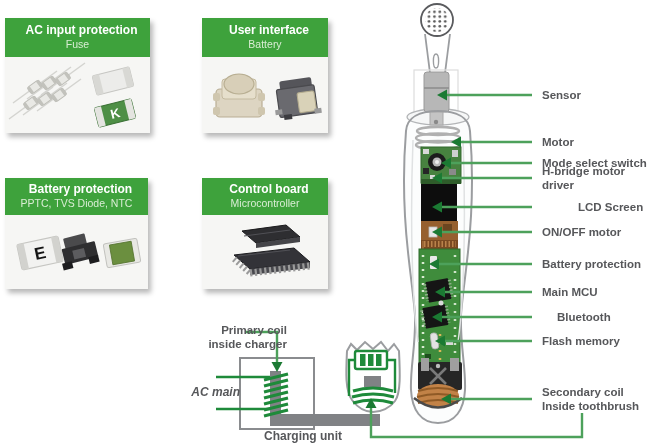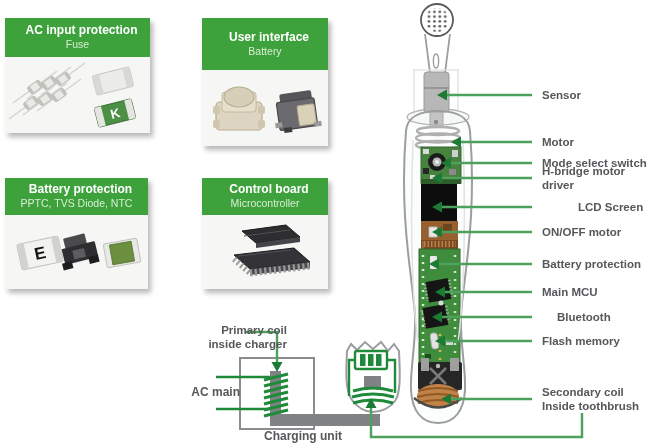"User interface" div.panel-header { height: 52px -> 39px }
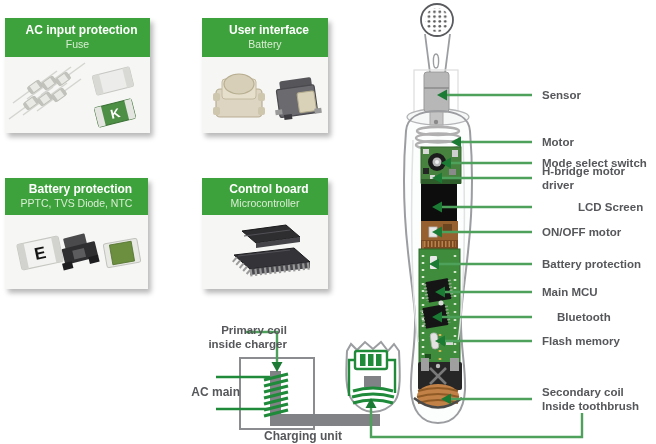"AC main" #ac-main-label { font-style: none -> italic }
